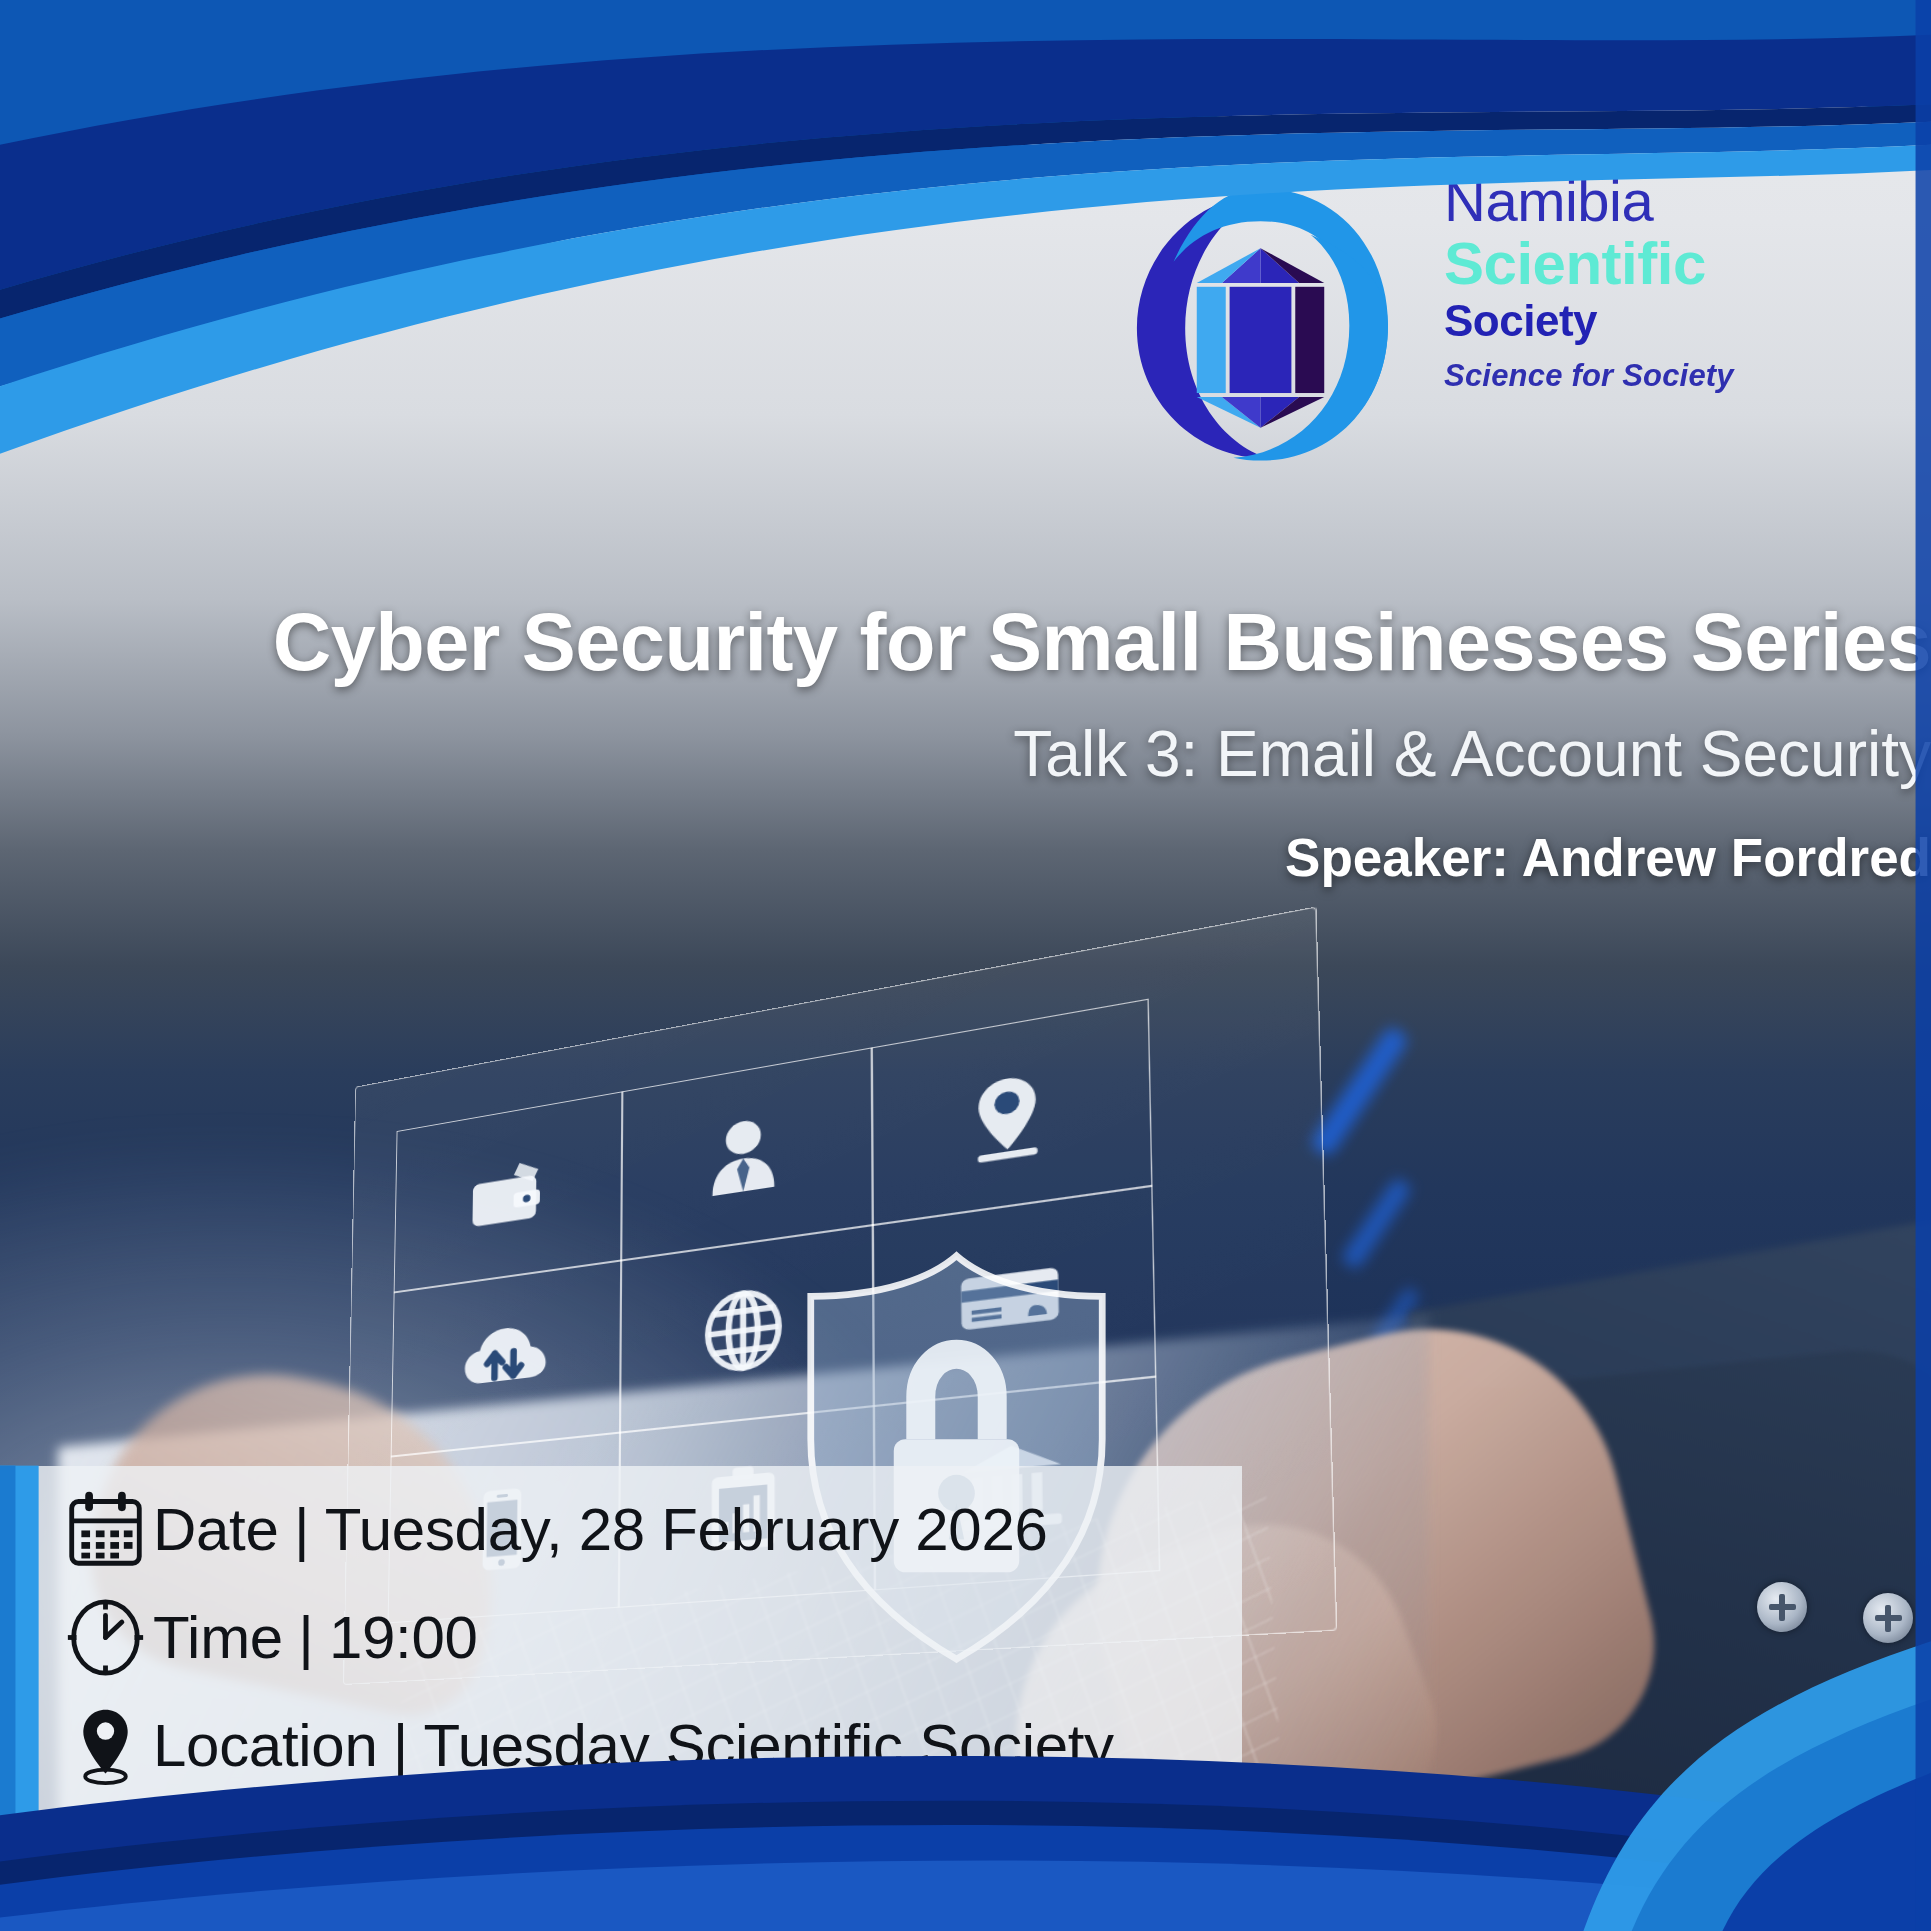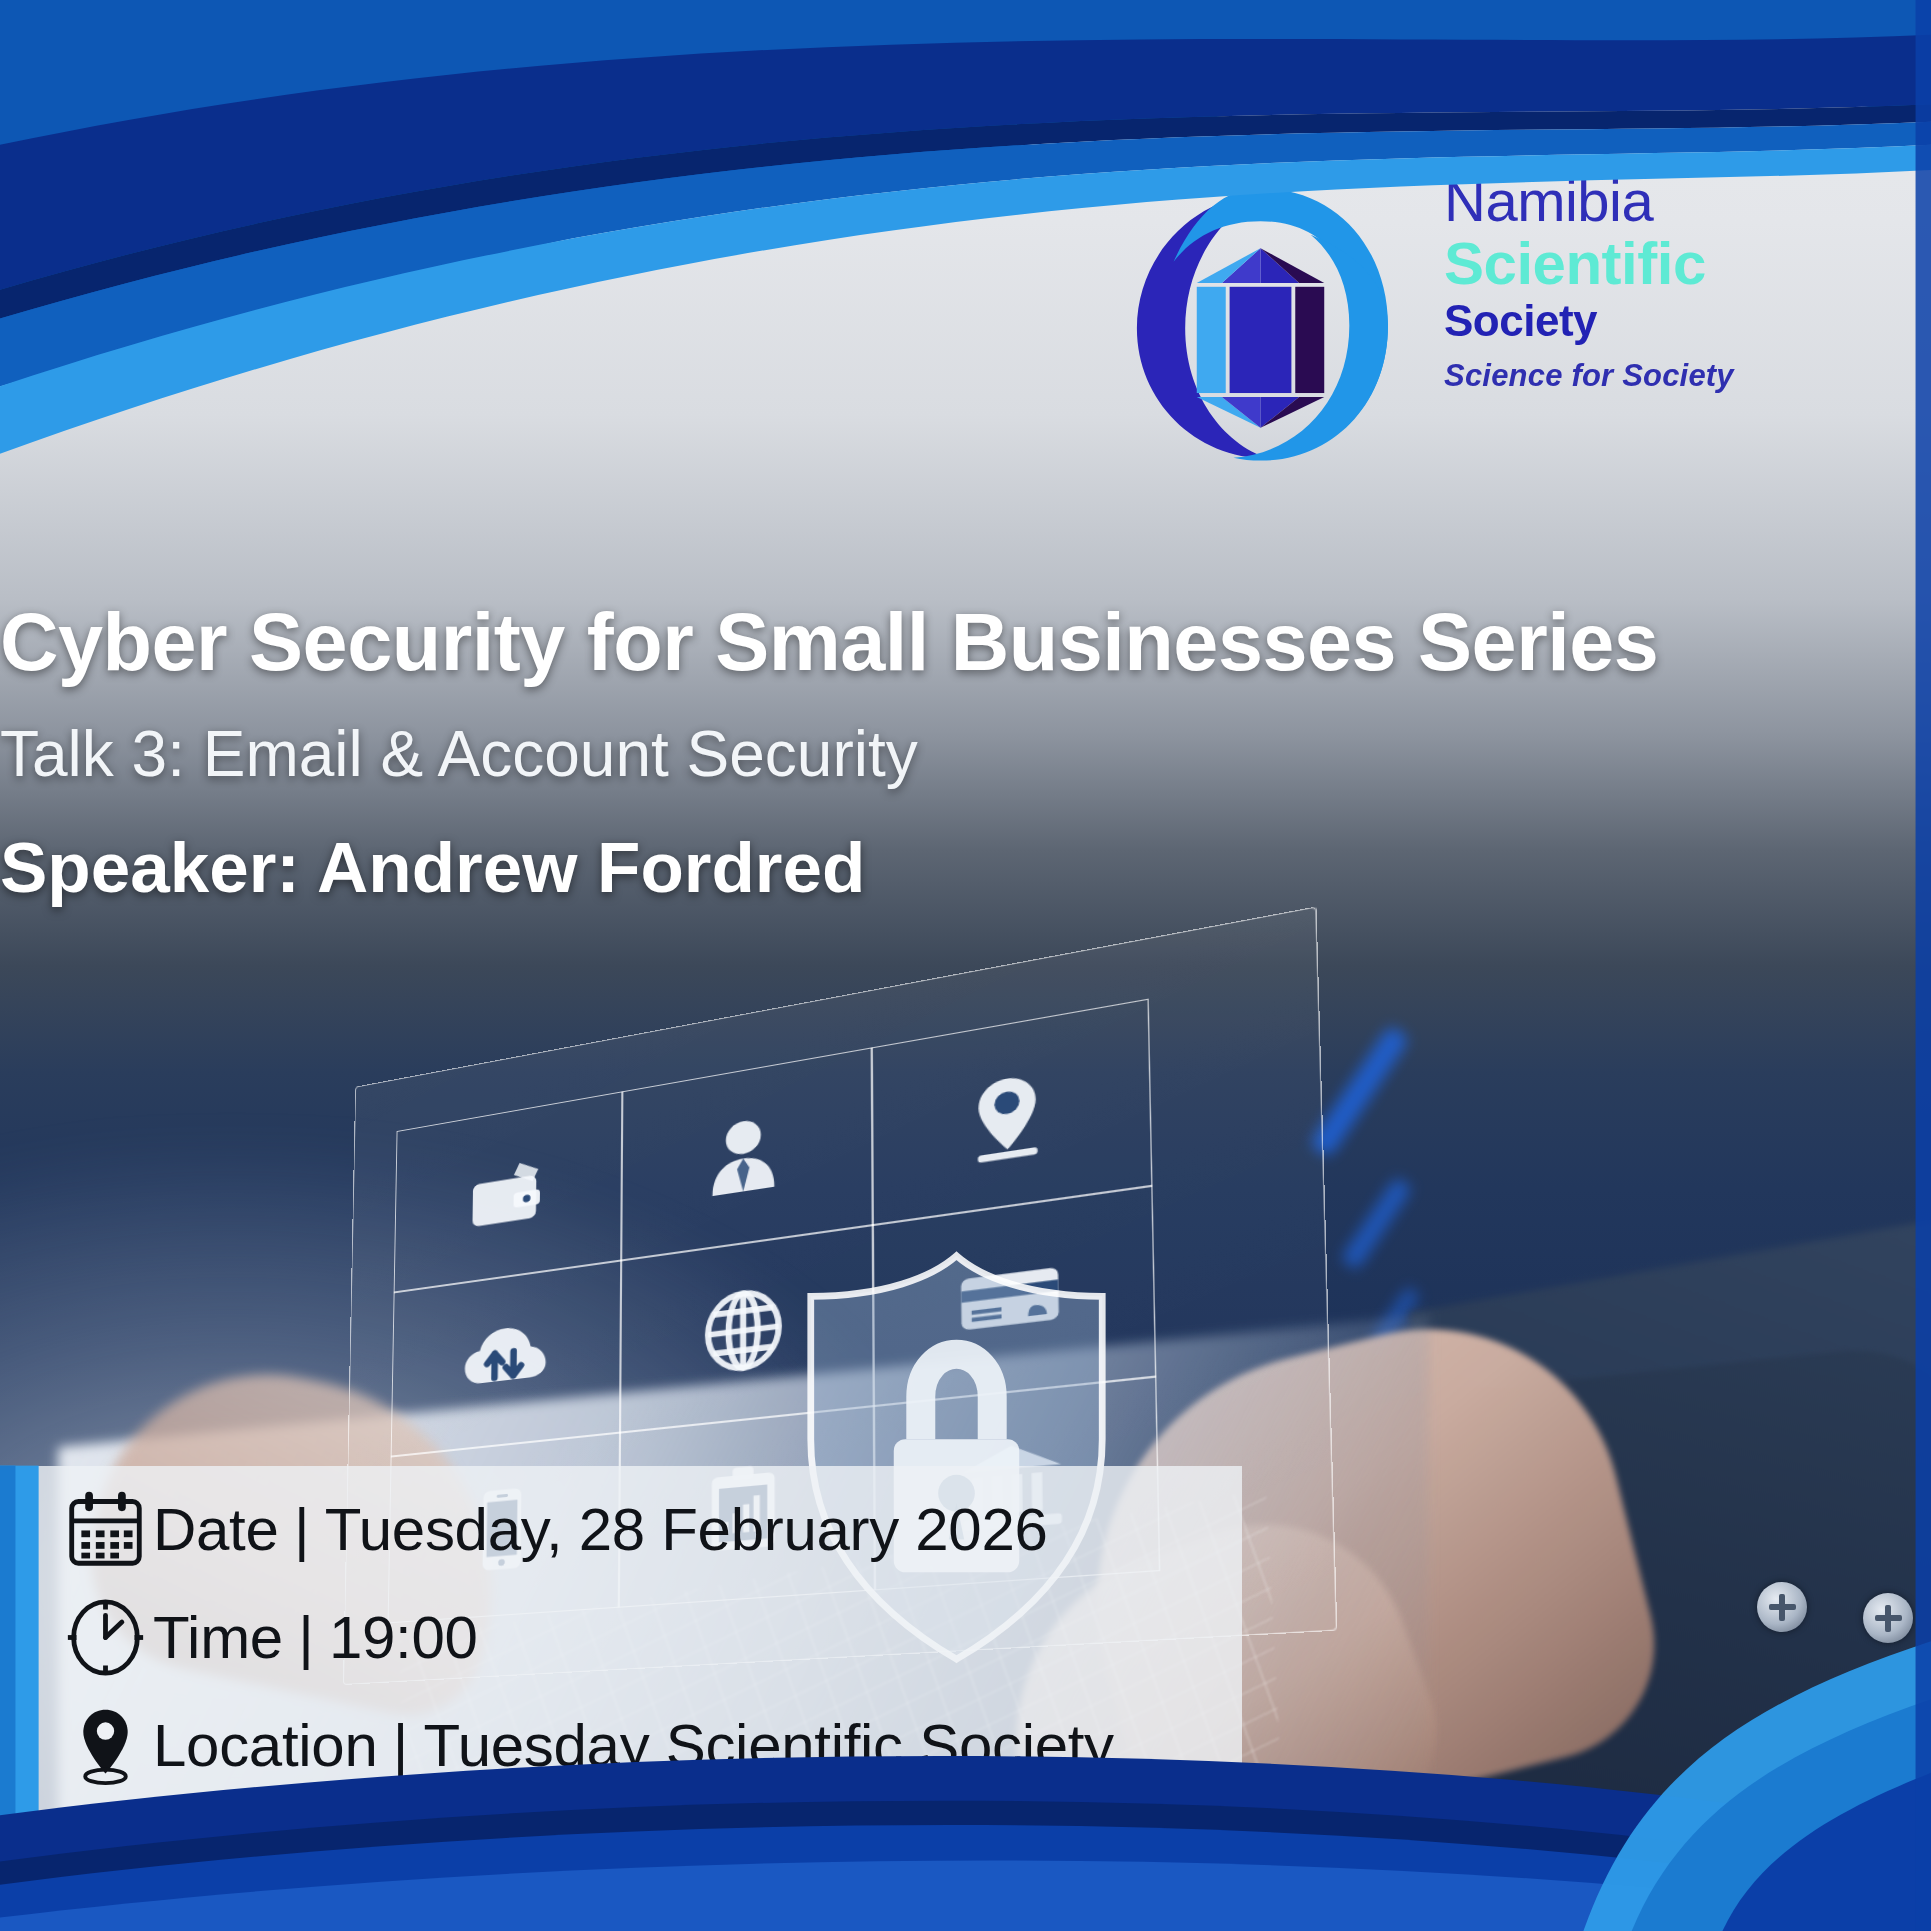"Cyber Security for Small Businesses" .headlines { text-align: left -> right }
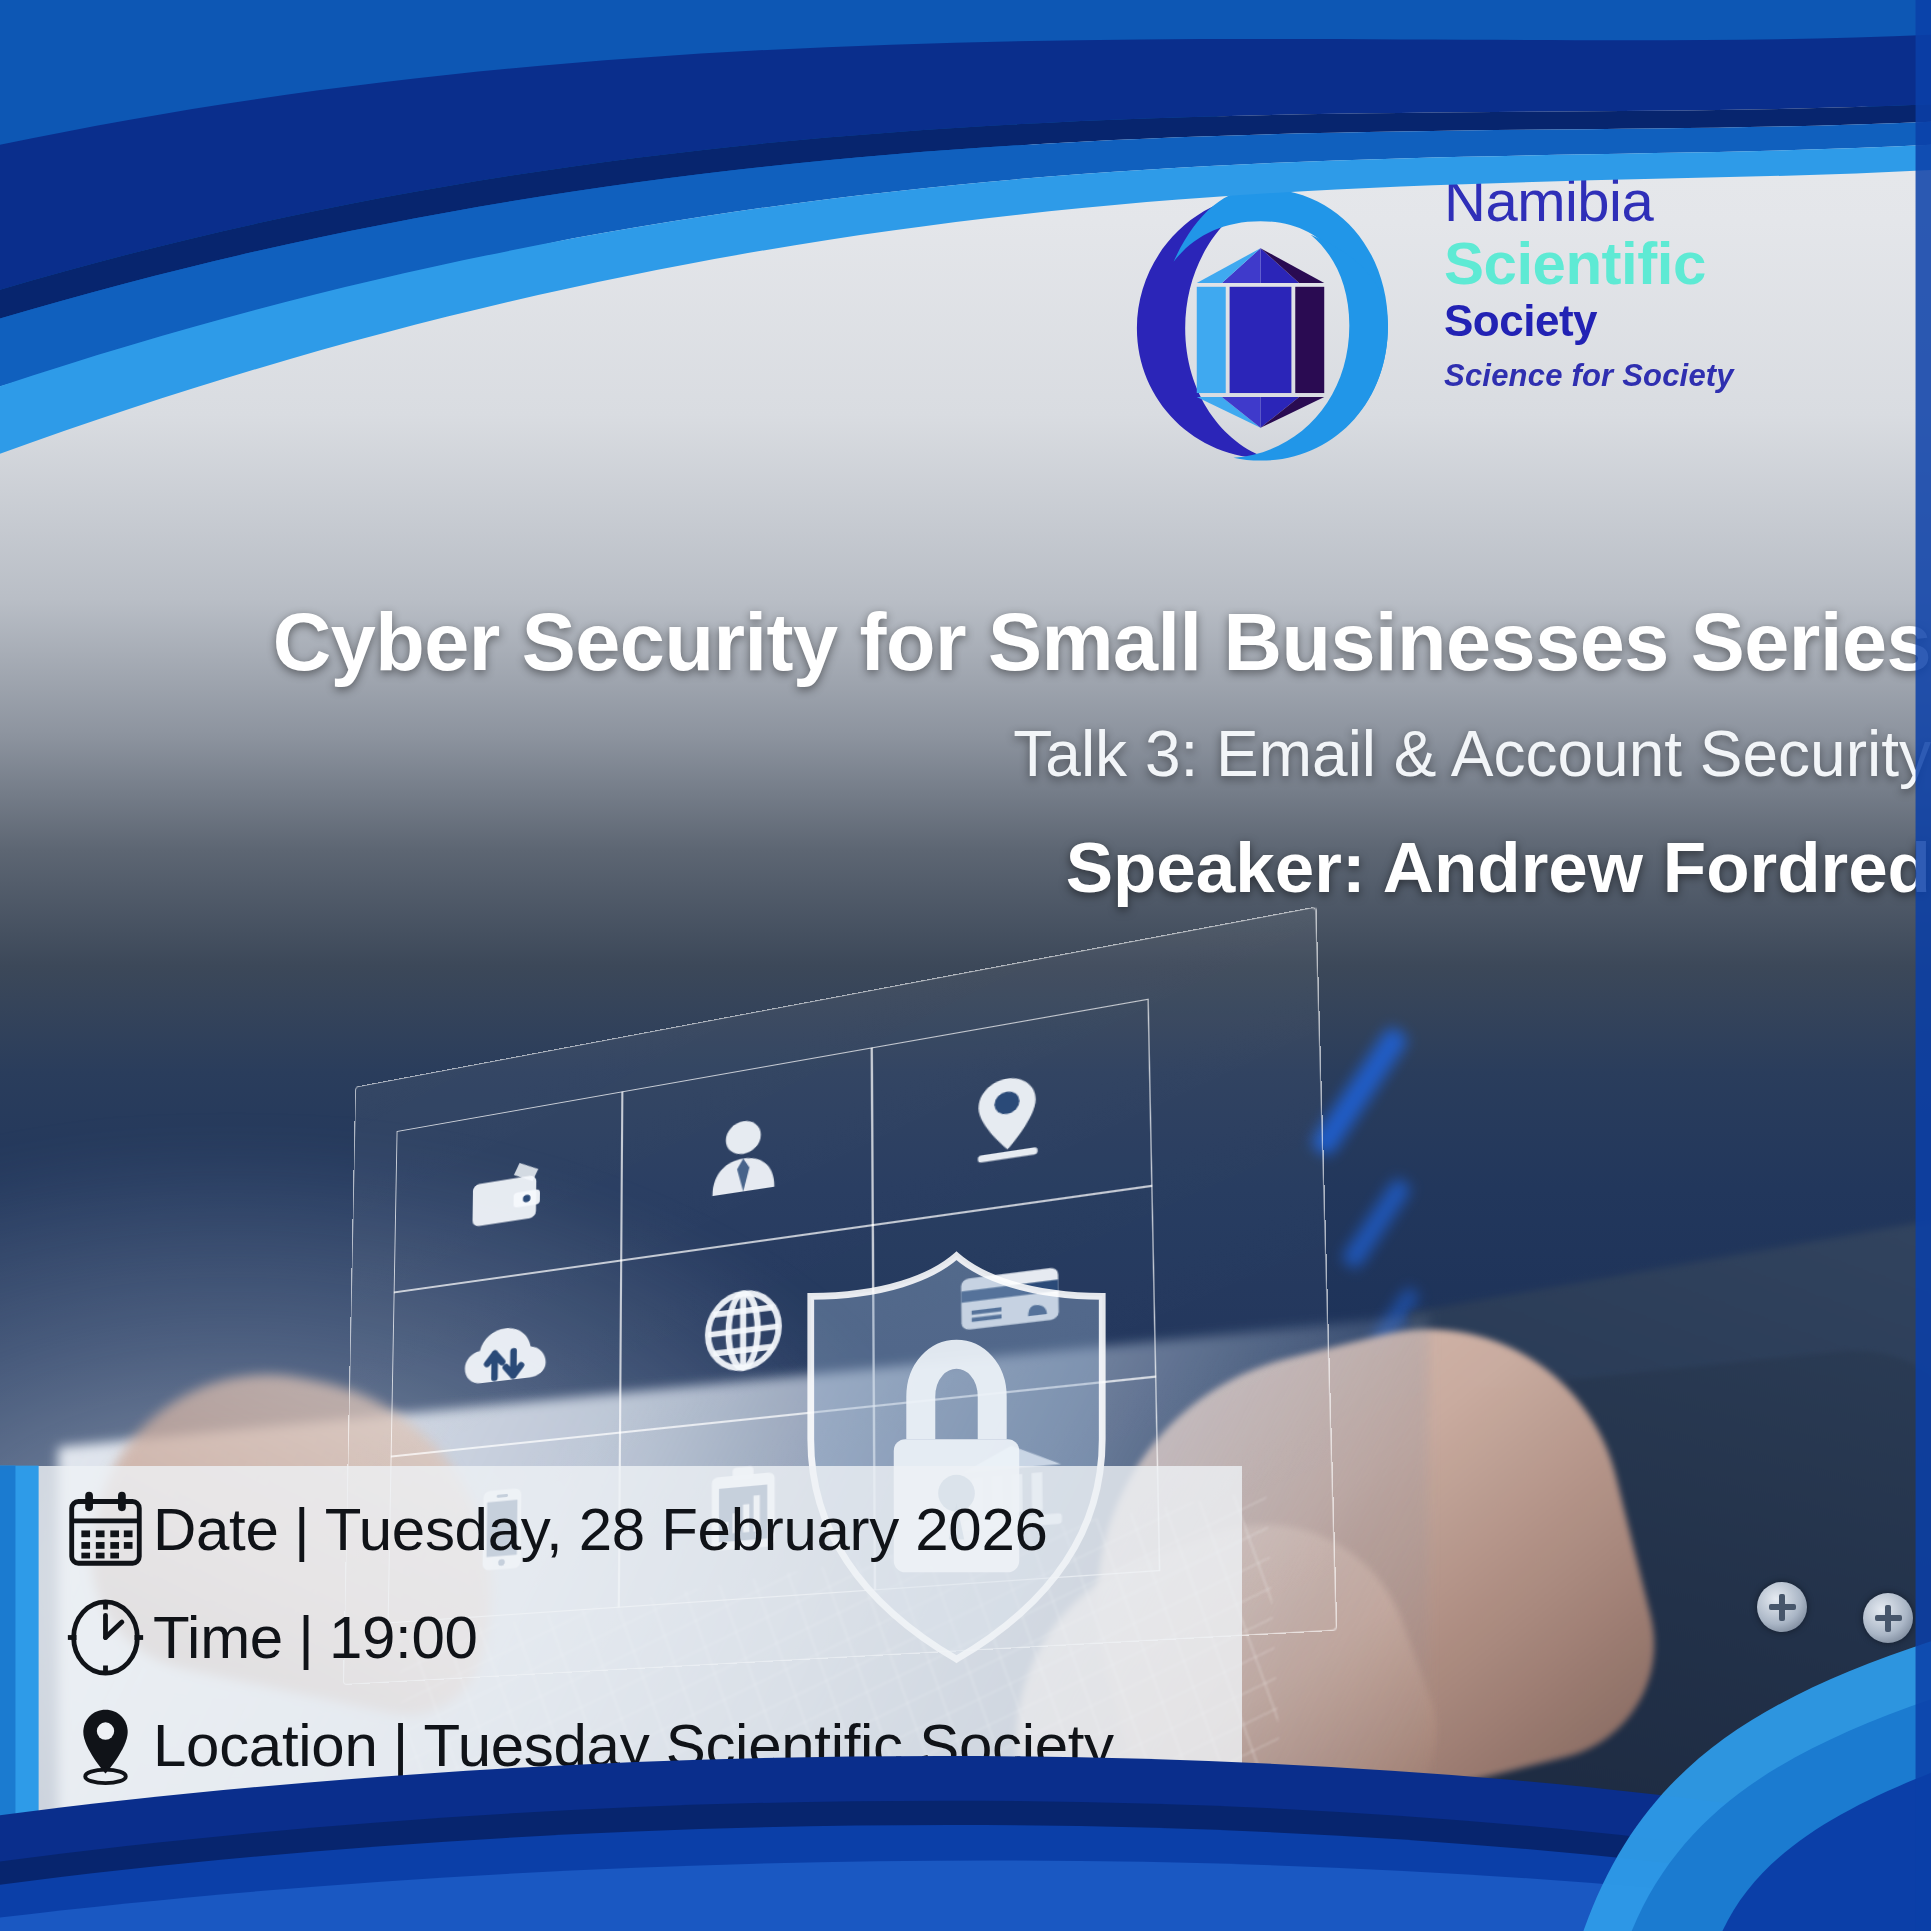"Speaker: Andrew Fordred" .h-speaker { font-size: 71px -> 53px }
